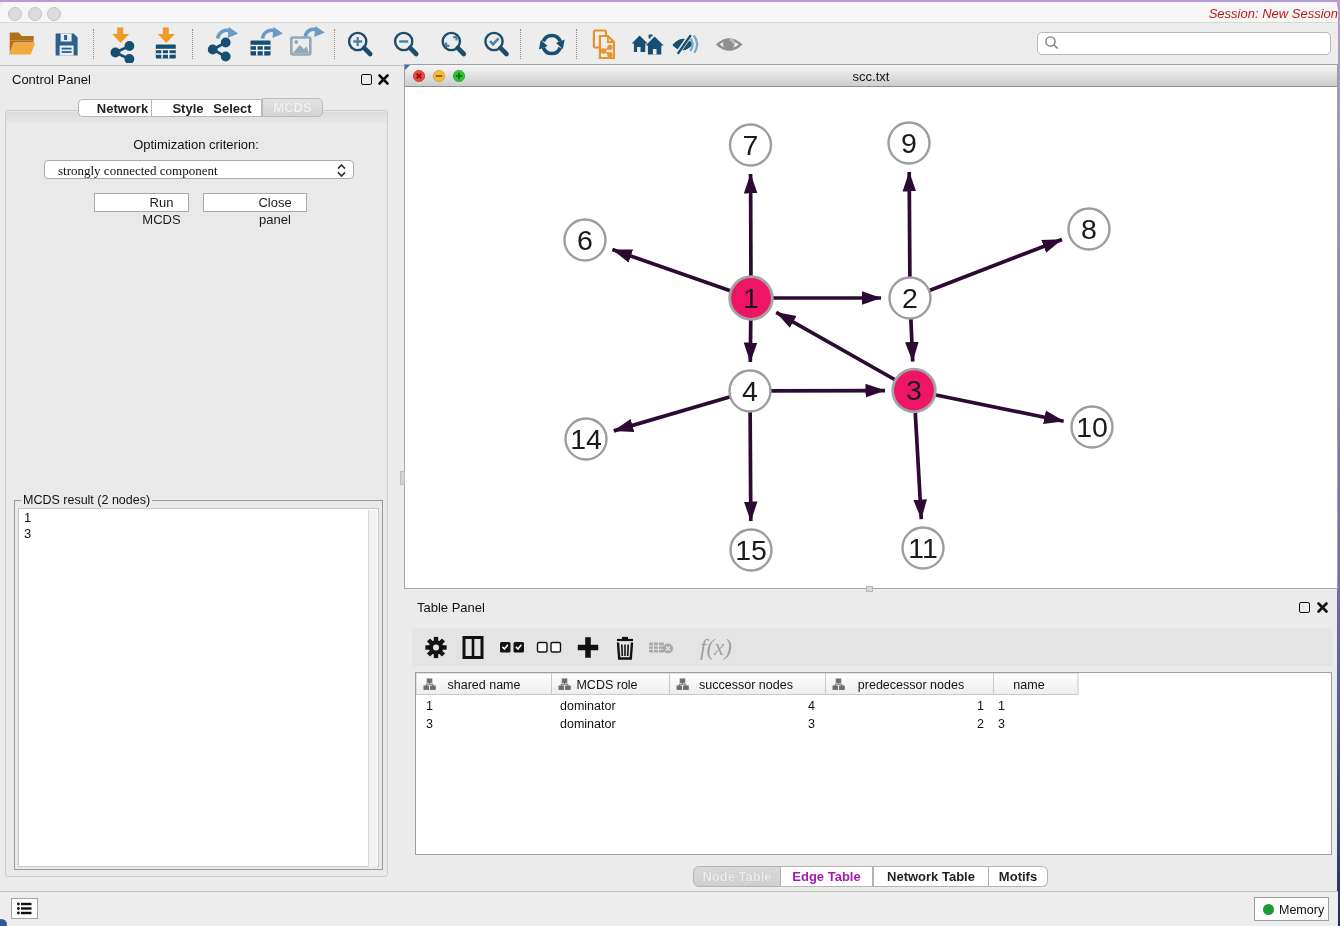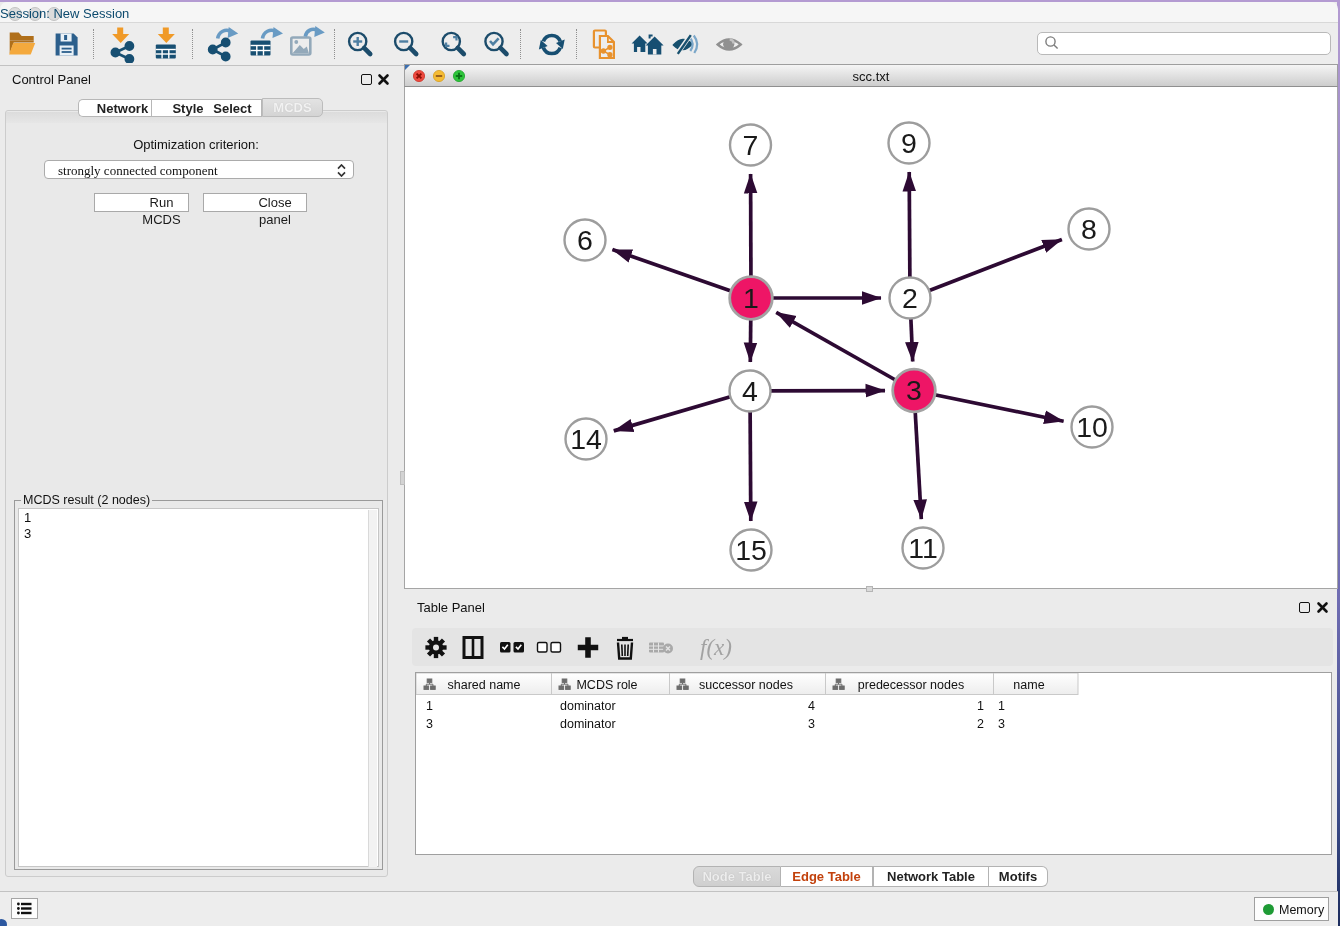"Session: New Session" div.abs { color: #0c4a6e -> #b91c1c; font-style: none -> italic; text-align: left -> right }
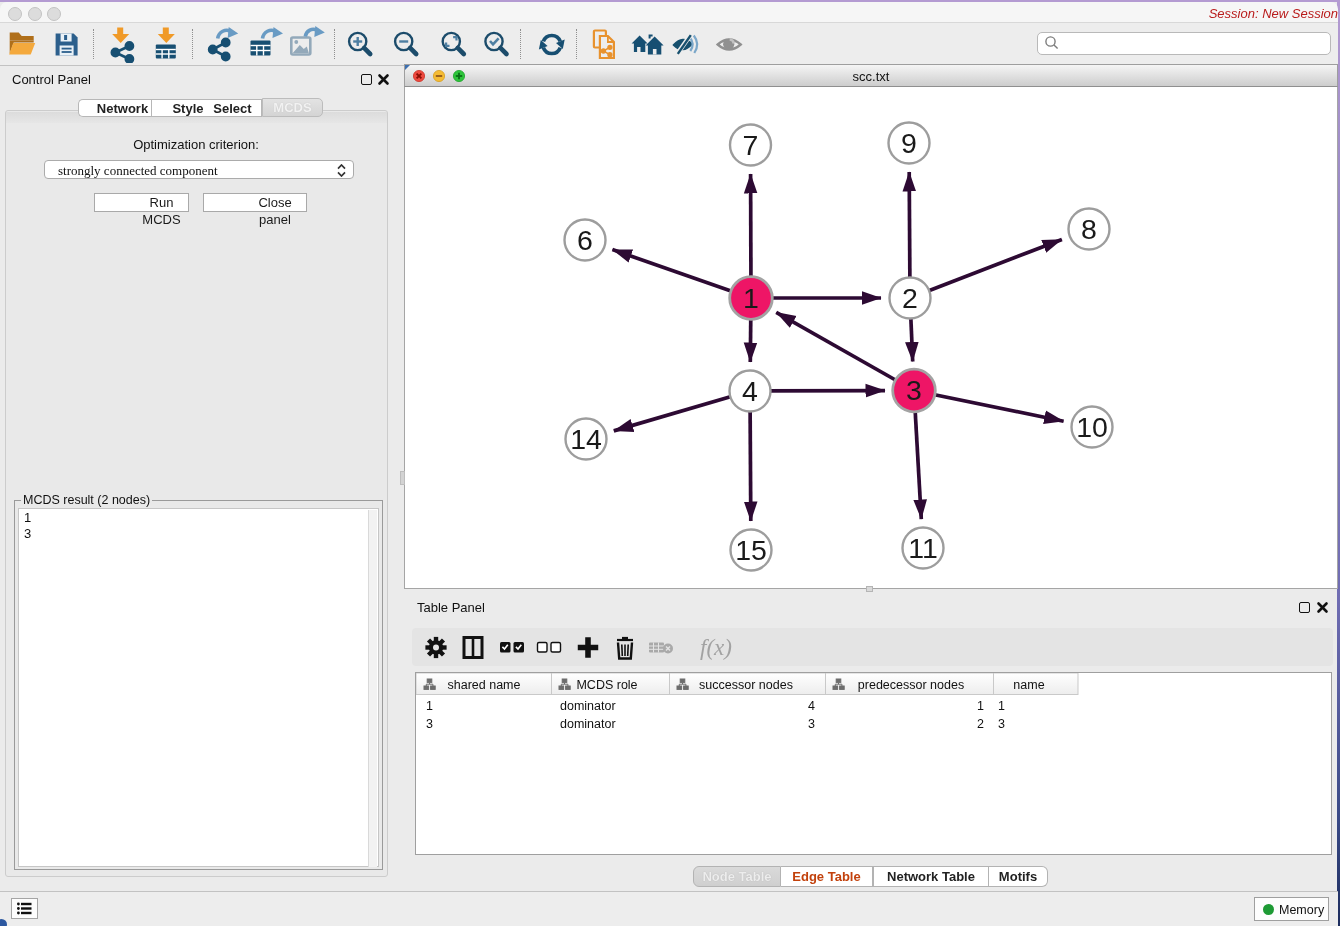"Edge Table" div.abs { color: #c2410c -> #a21caf }
